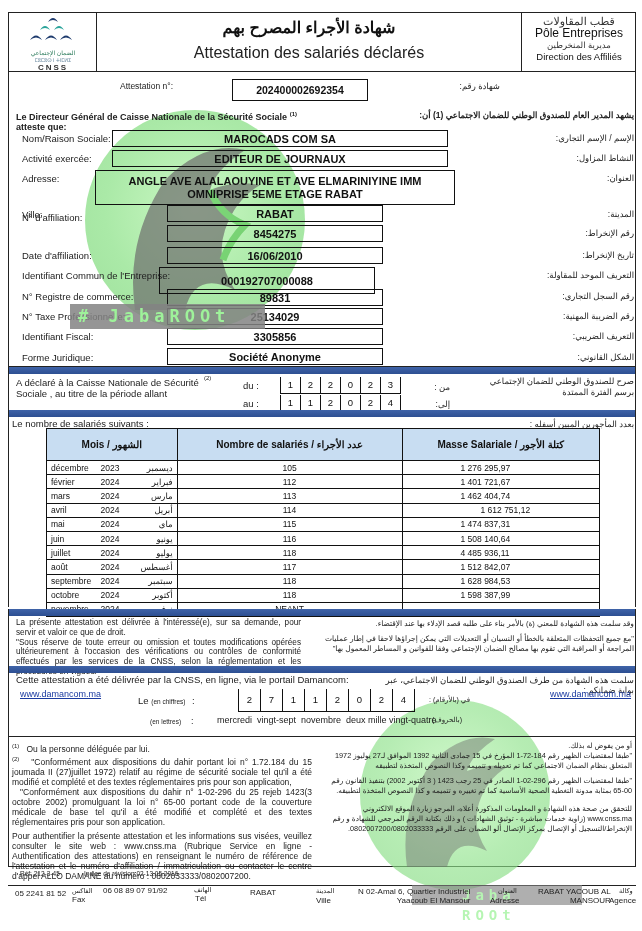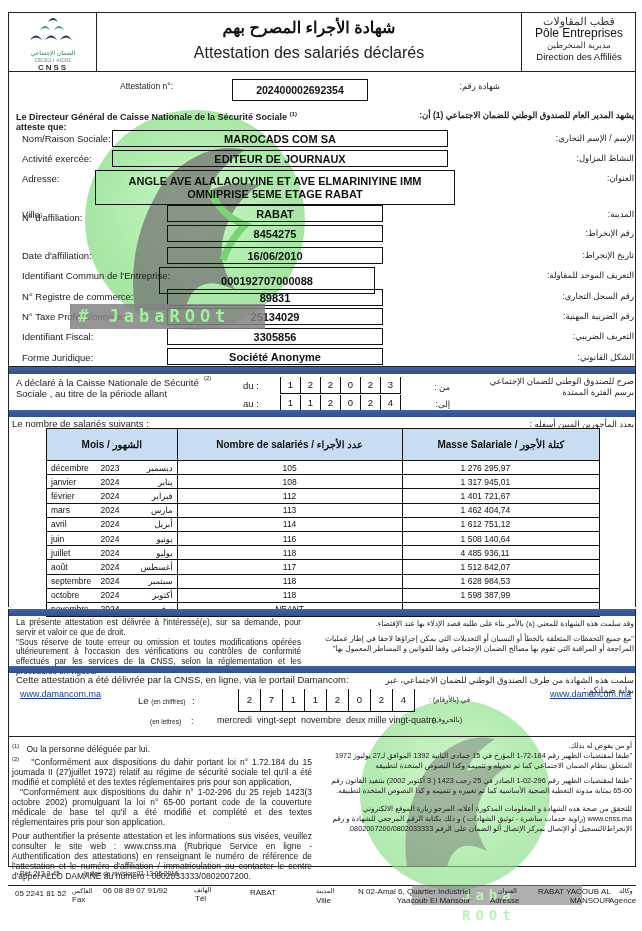"janvier" tr { html: <tr> <td>janvier</td> <td>2024</td> <td>يناير</td> <td>108</td> <td>1 317 945,01</td> </tr> -> none }
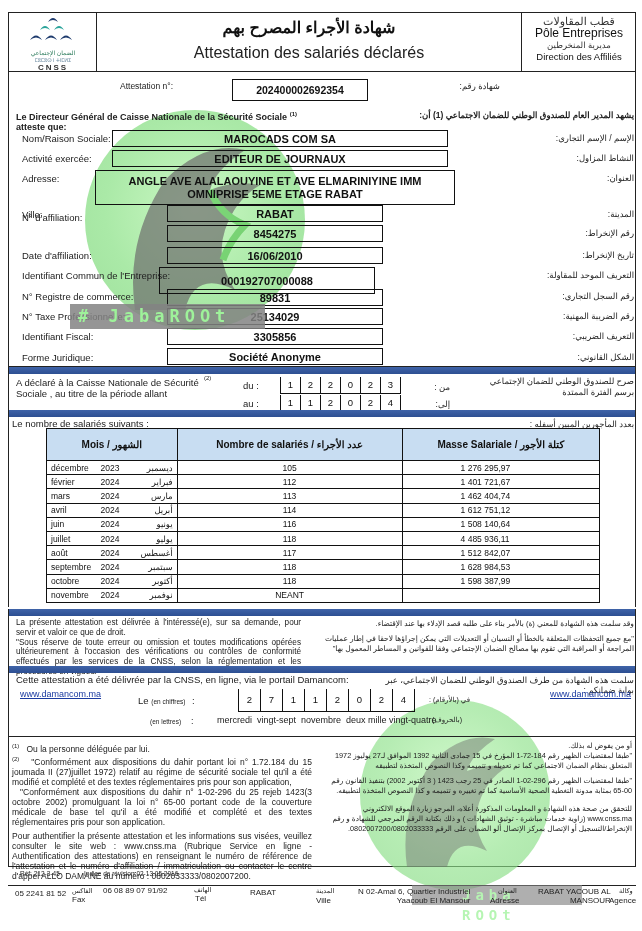"1 612 751,12" td { padding-left: 58px -> 78px }
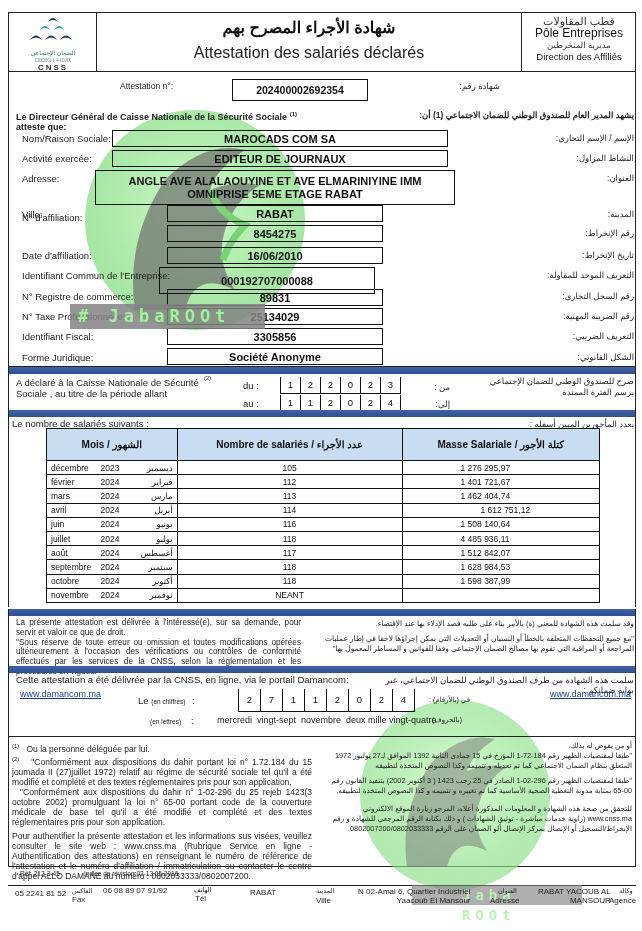"mai" tr { html: none -> <tr> <td>mai</td> <td>2024</td> <td>ماي</td> <td>115</td> <td>1 474 837,31</td> </tr> }
